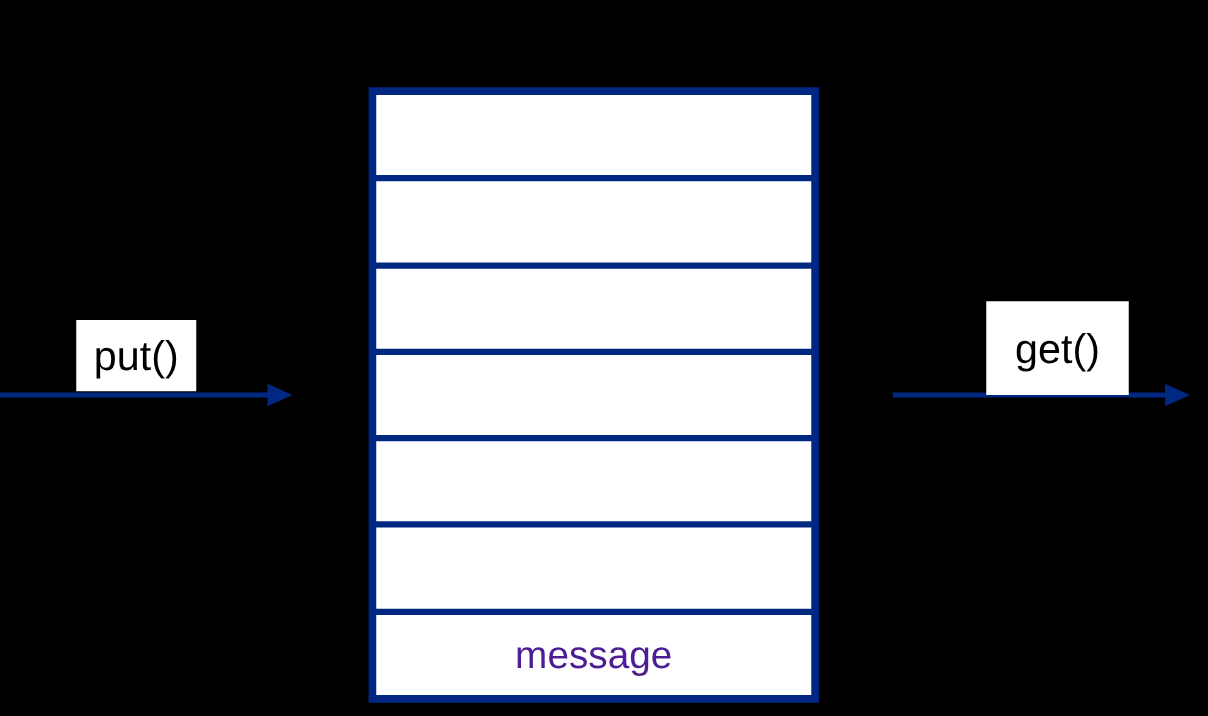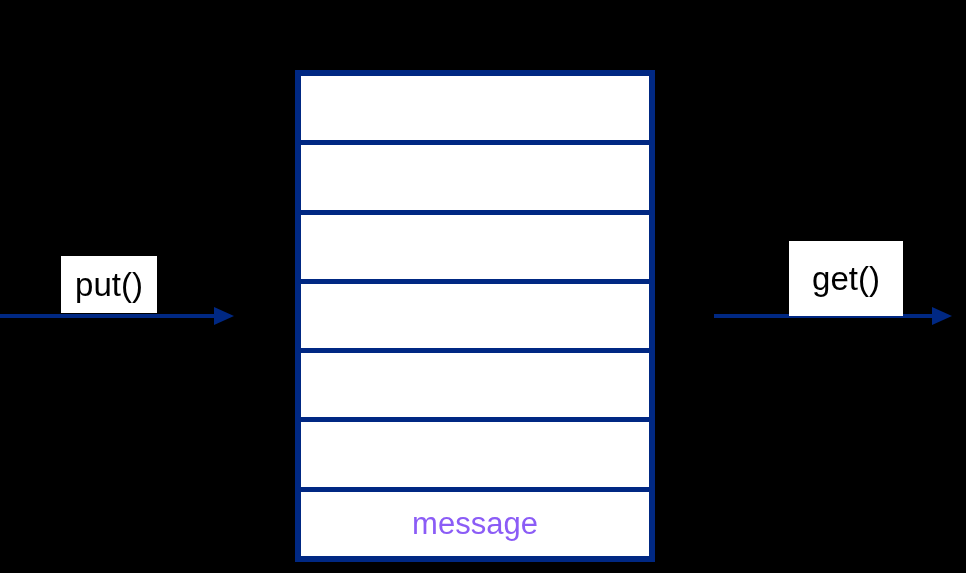"message" .queue-cell { color: #8b5cf6 -> #4c1d95 }
